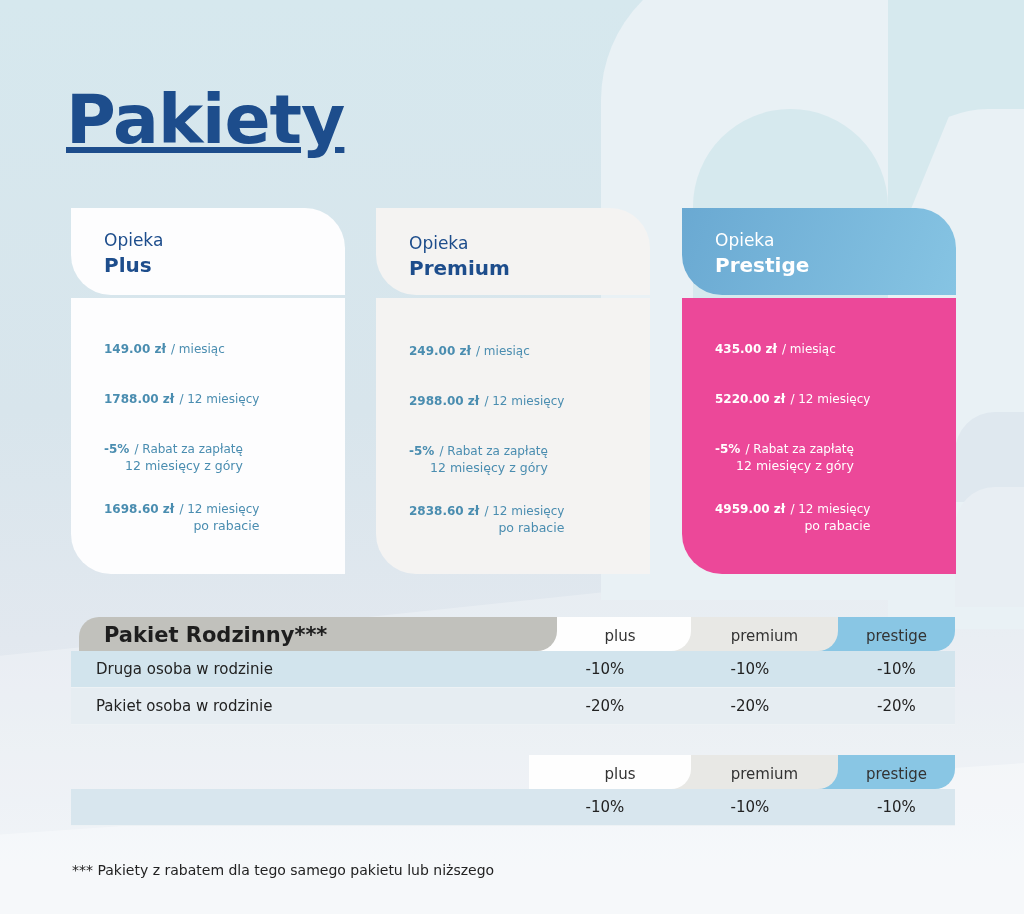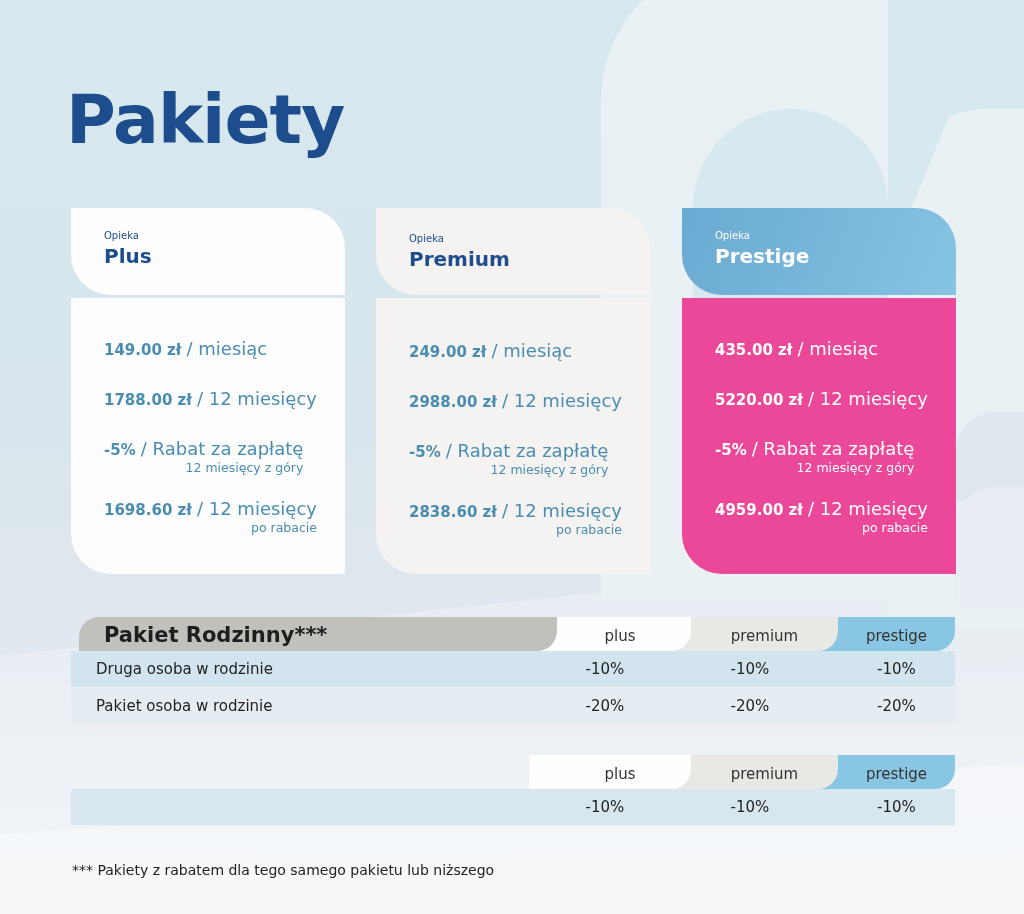"Pakiety" .title { text-decoration: none -> underline }
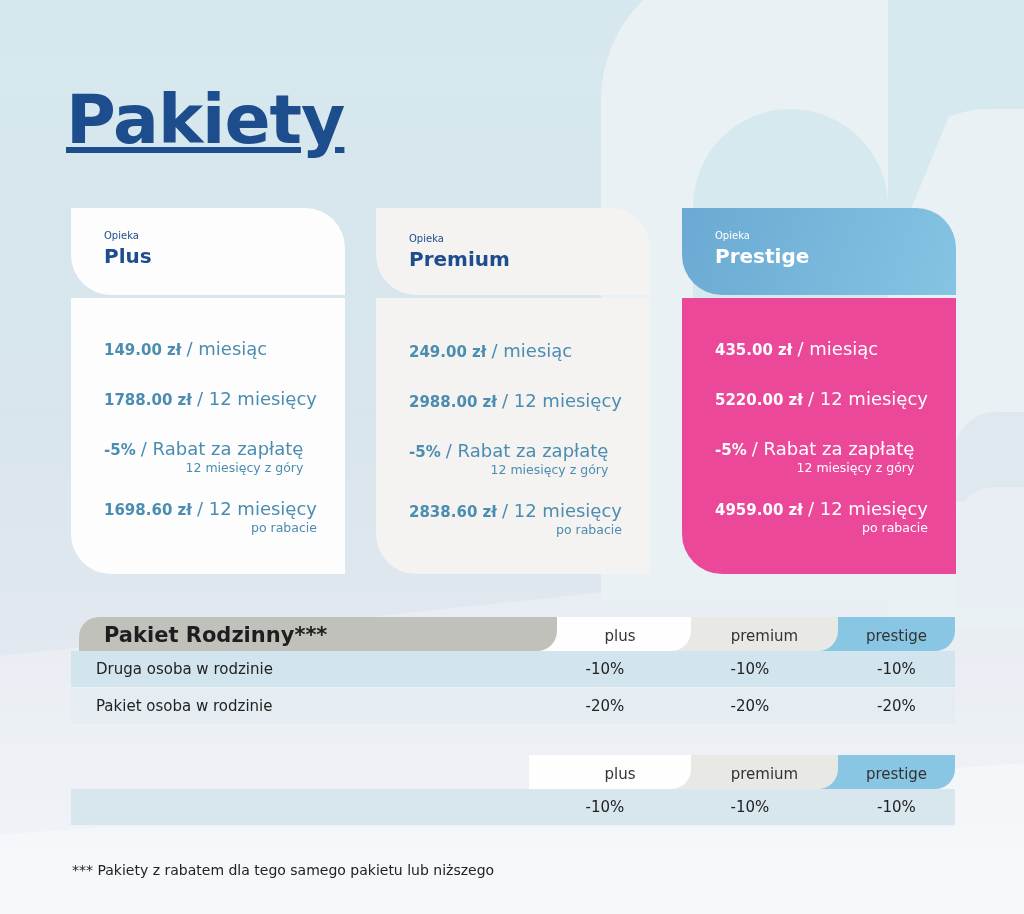"Opieka" .card .opieka { font-size: 10px -> 17px }
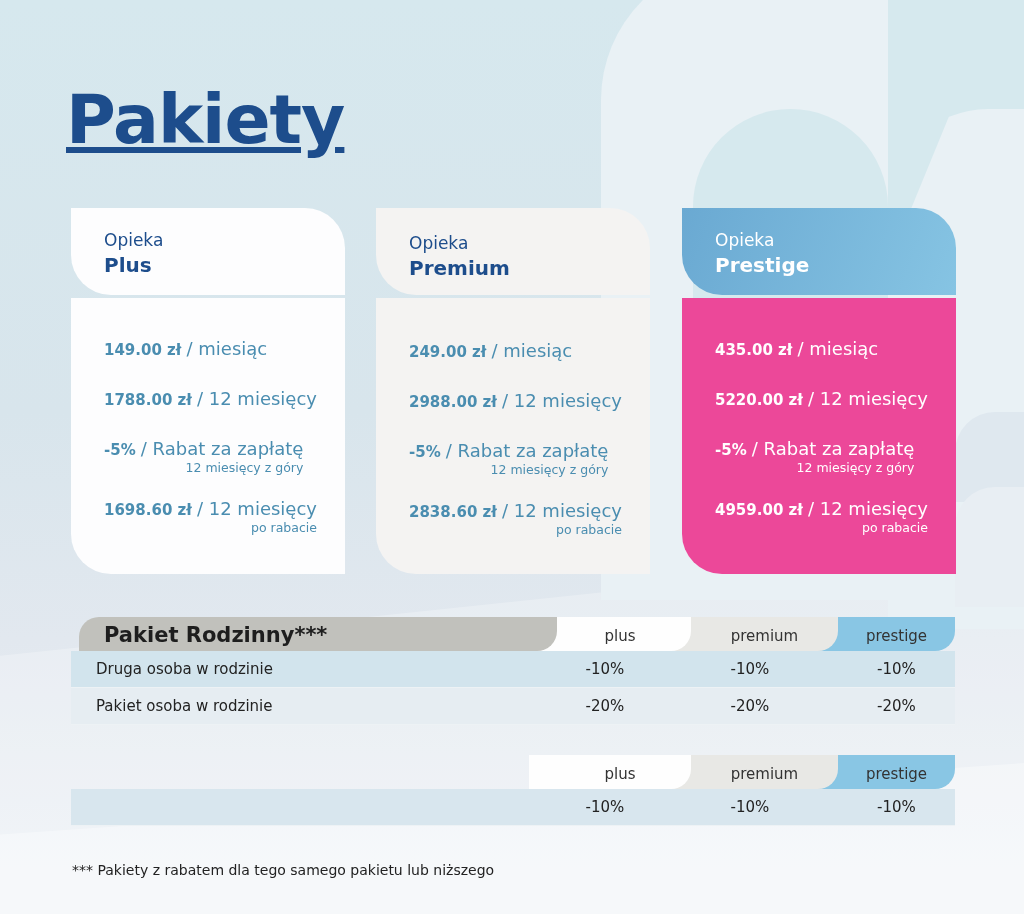"149.00 zł" .row .big { font-size: 15px -> 12px }
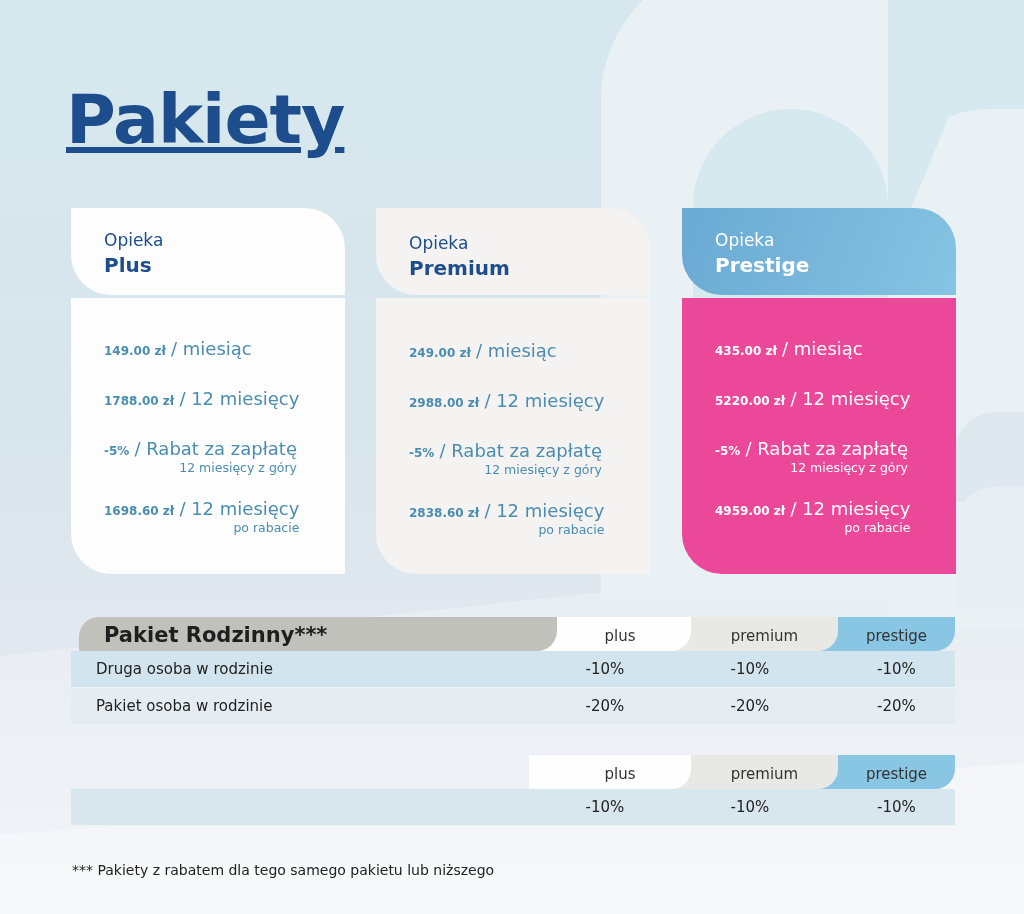"/ miesiąc" .row .small { font-size: 18px -> 12px }
